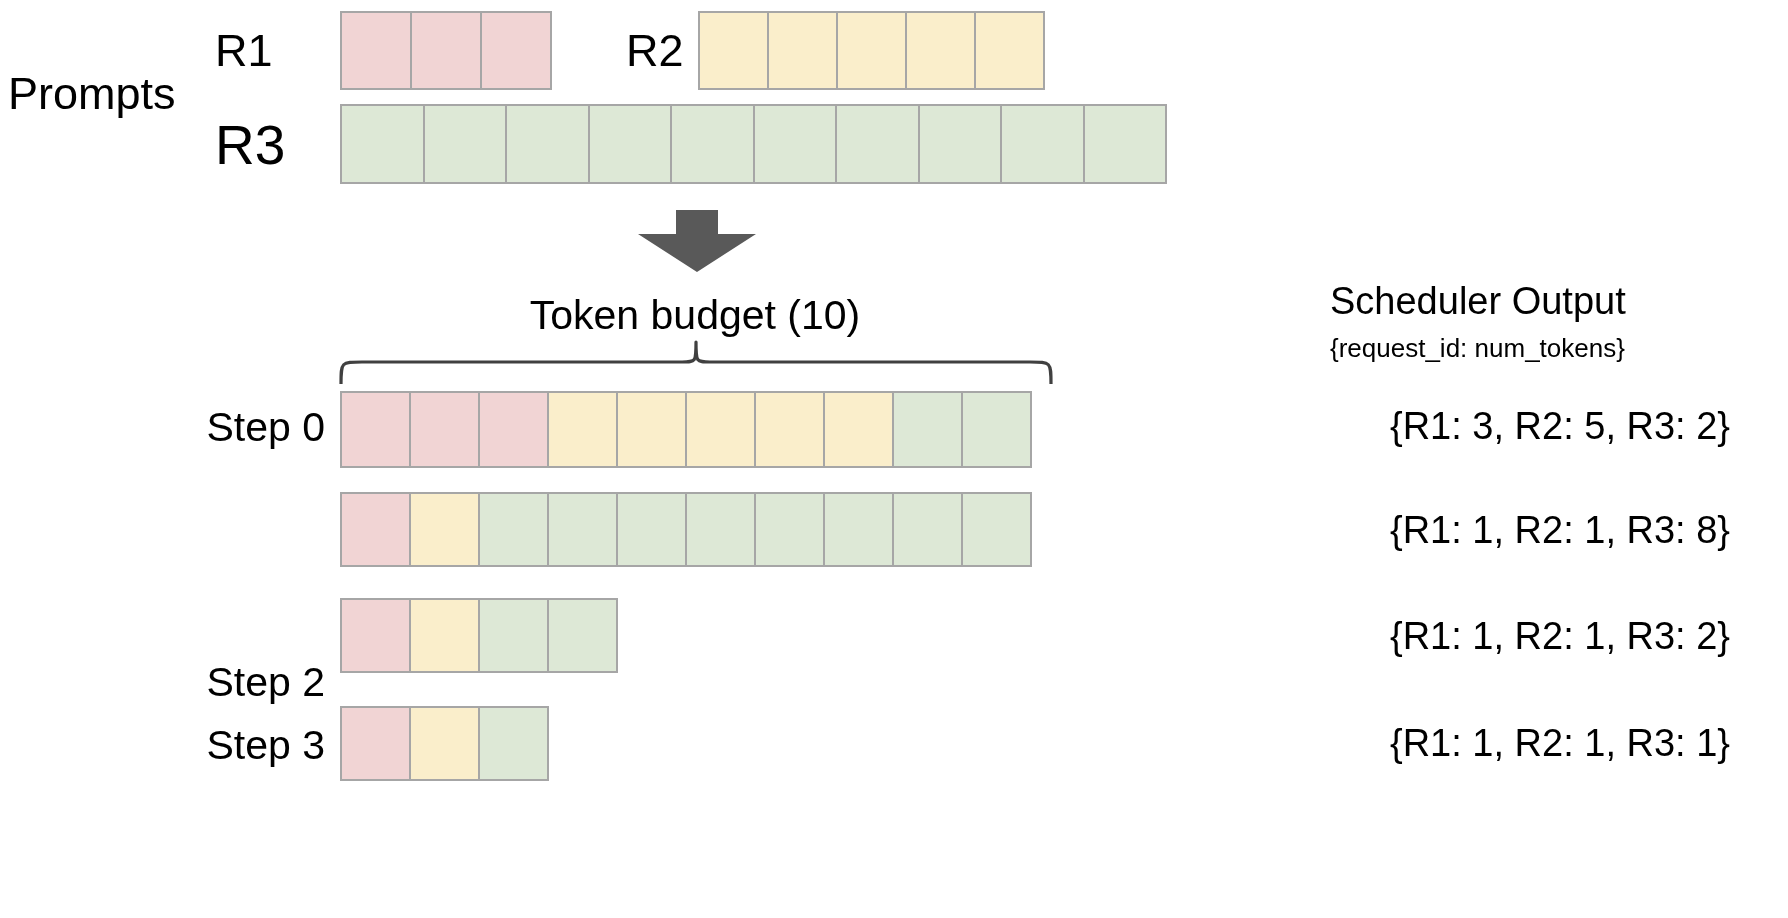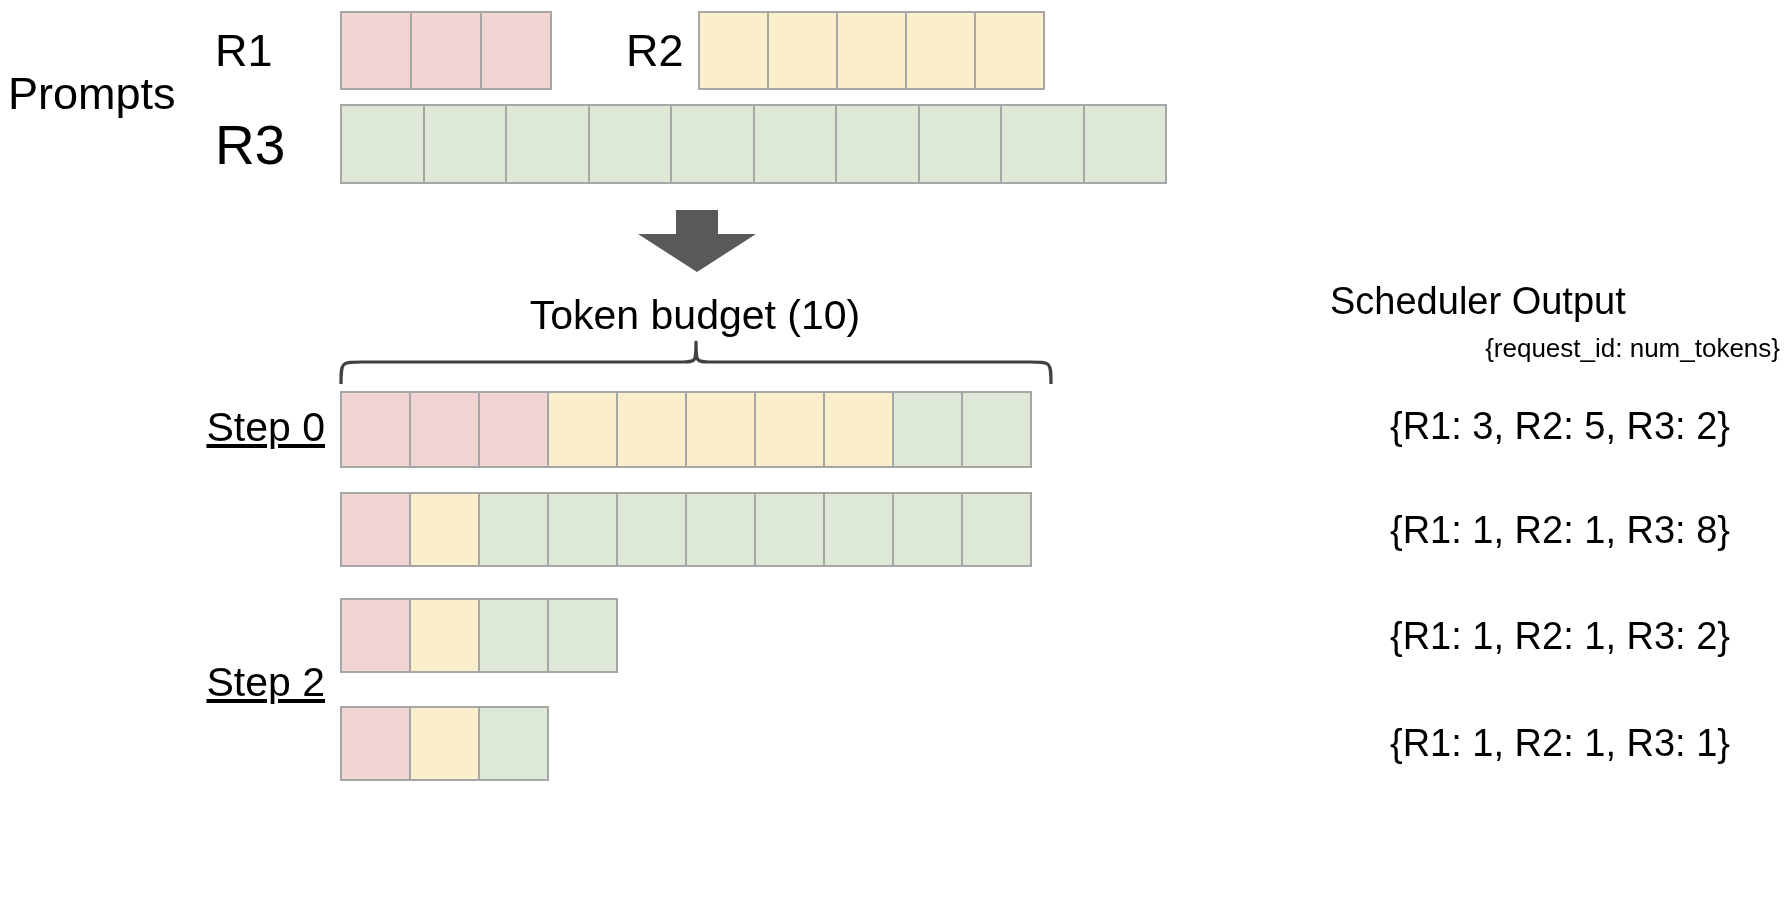"{request_id: num_tokens}" .sub-sched { text-align: right -> left }
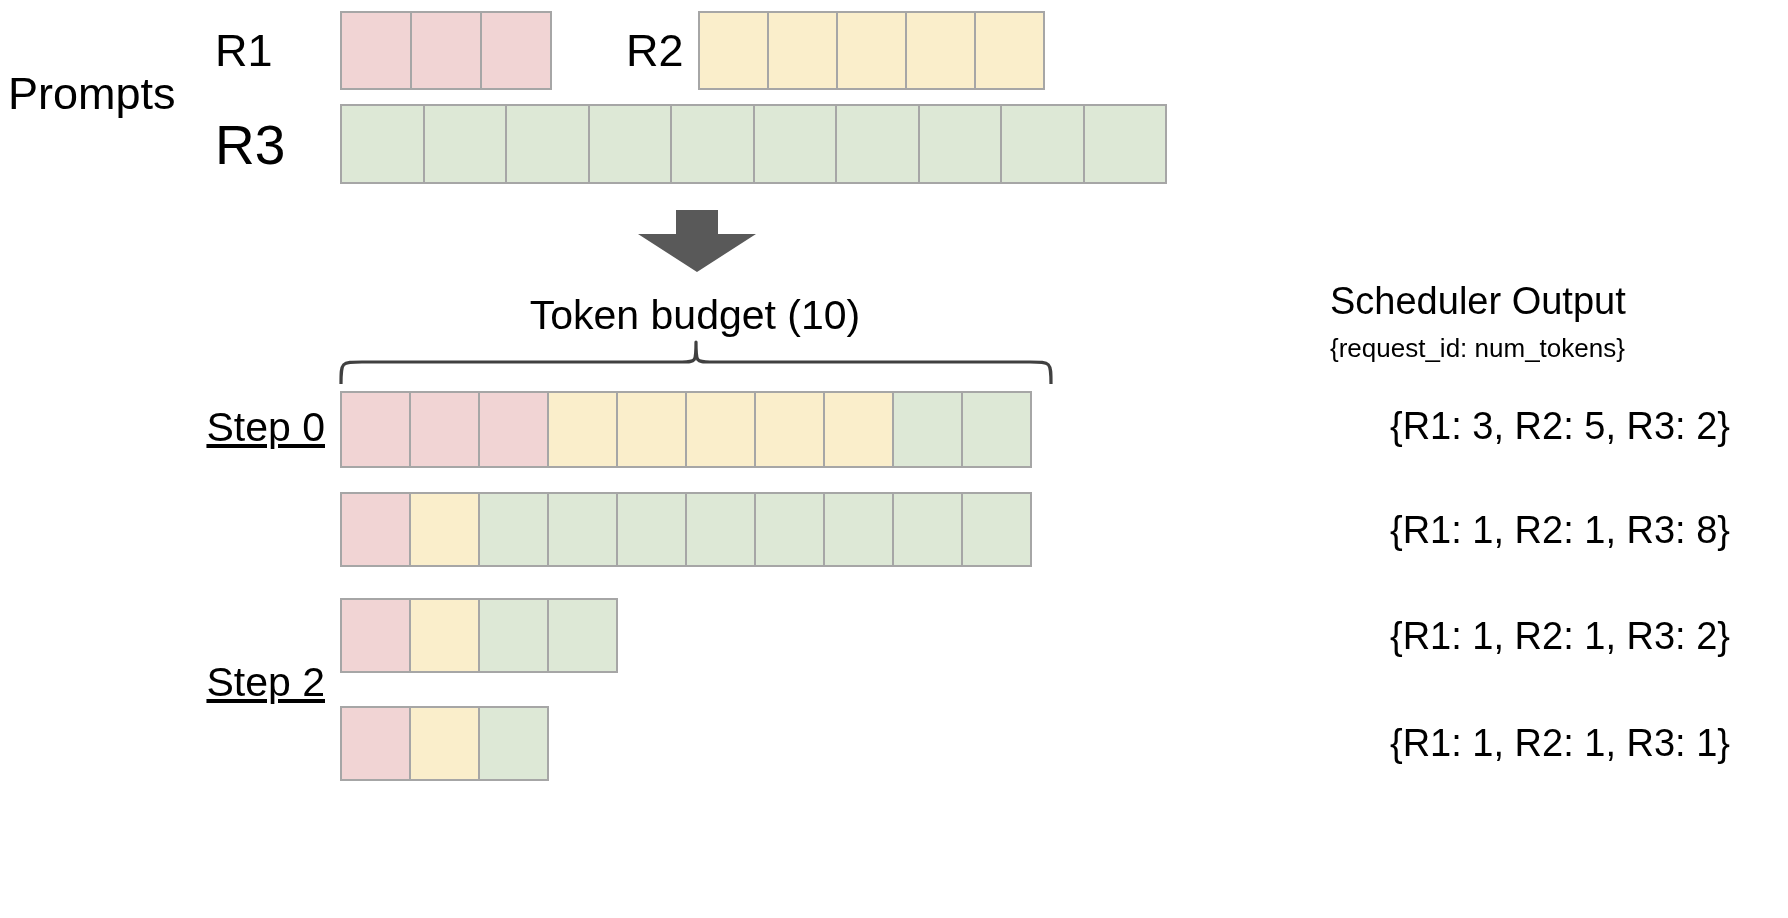"Step 0" .lbl-step { text-decoration: underline -> none }
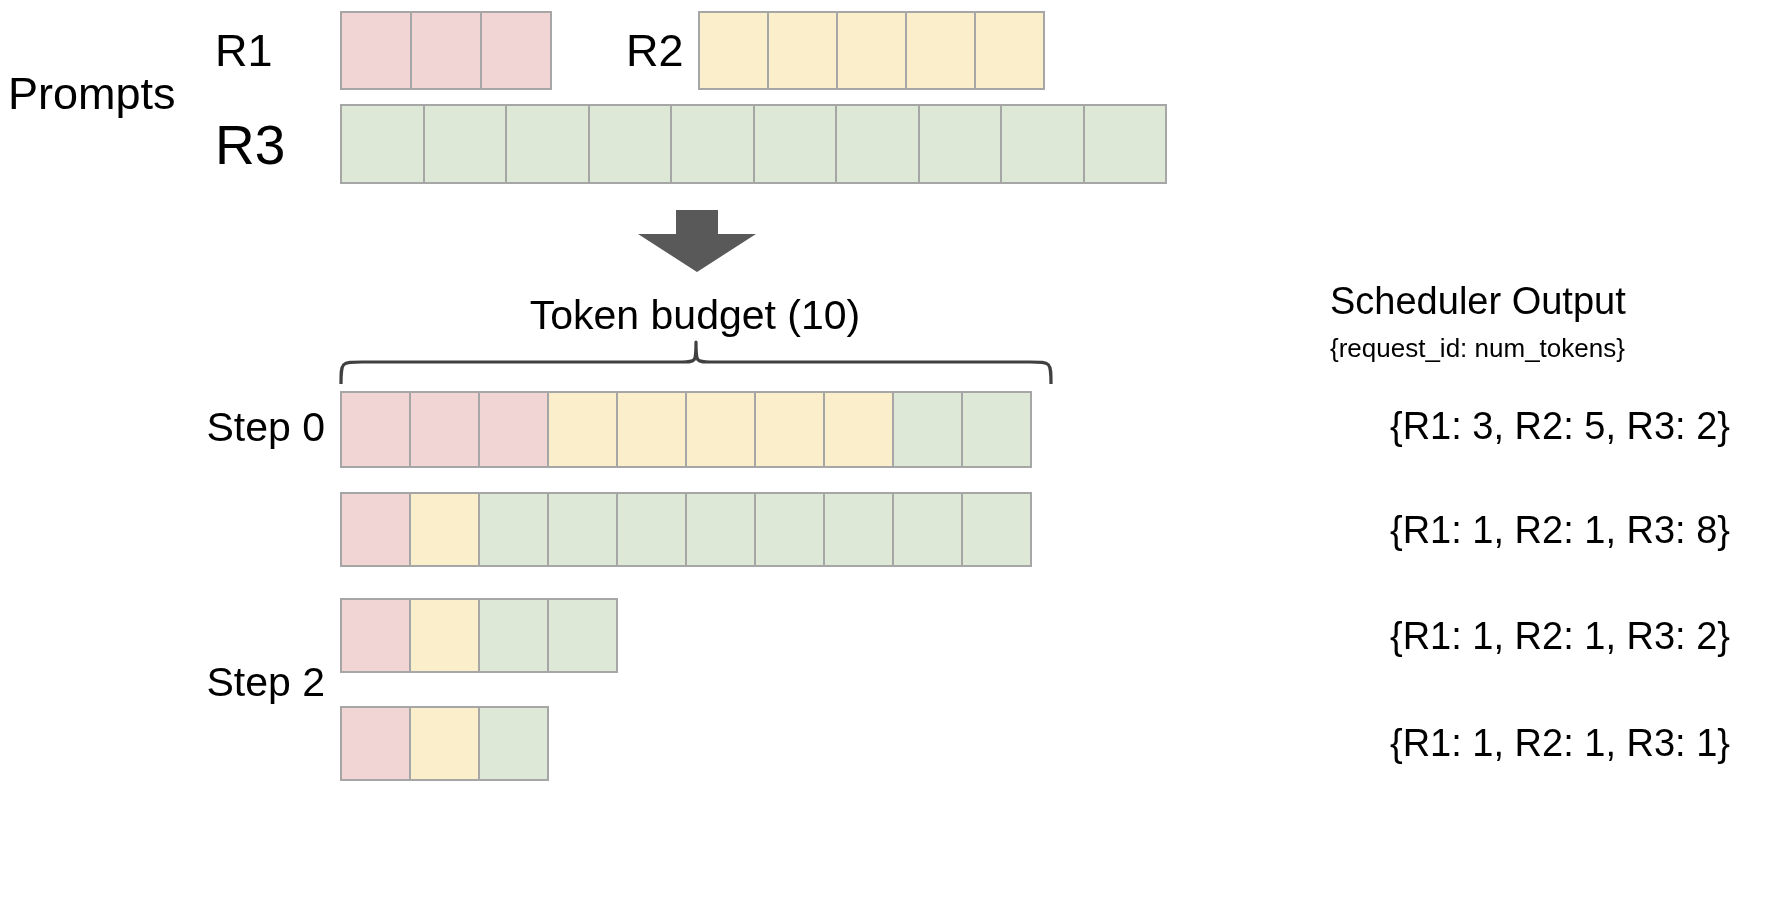"Step 3" div.lbl-step { html: none -> <div>Step 3</div> }
